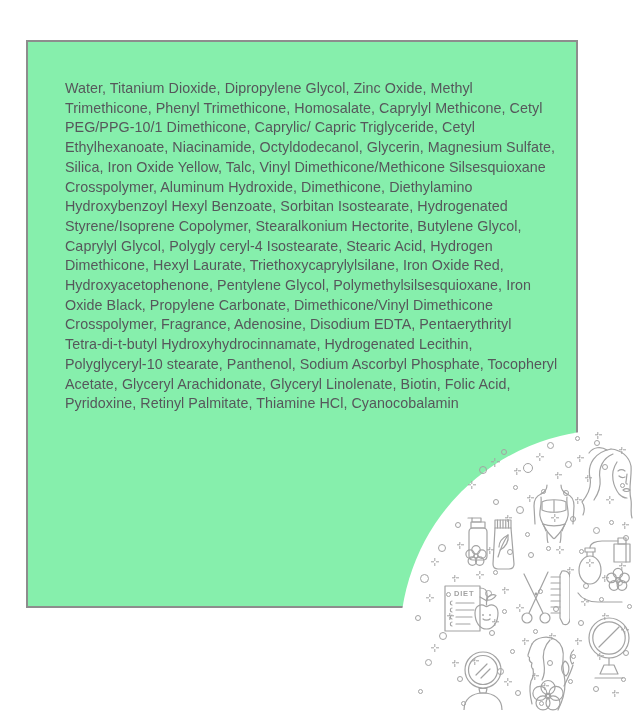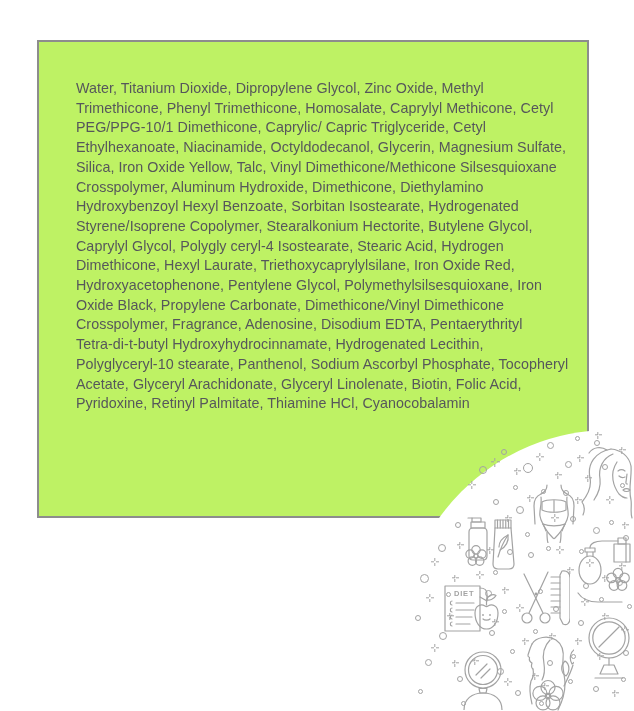"Water, Titanium Dioxide, Dipropylene" .card { background: #bef264 -> #86efac; height: 478px -> 568px; left: 37px -> 26px }
